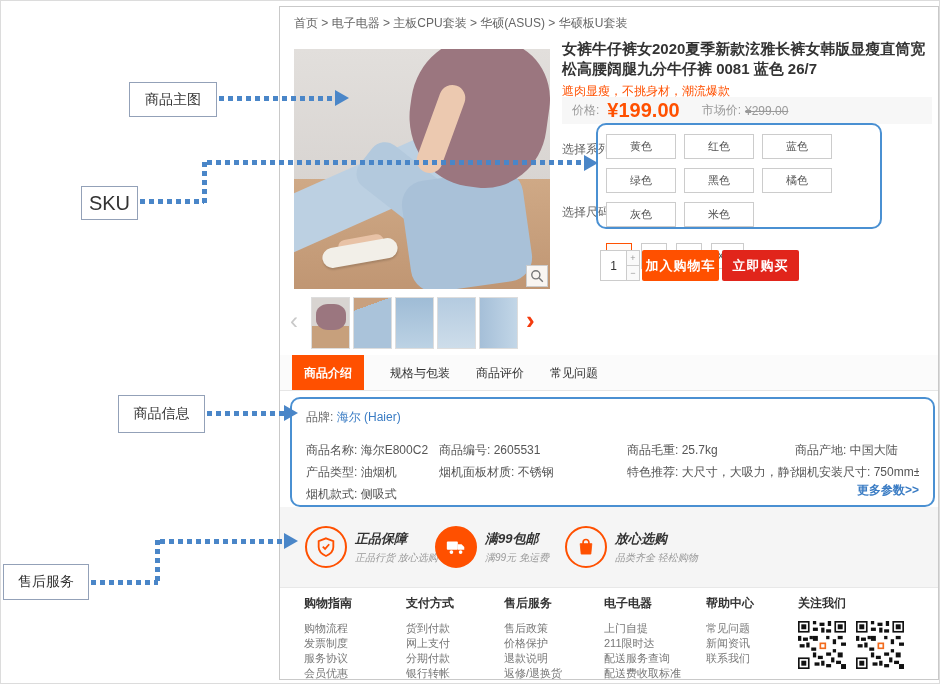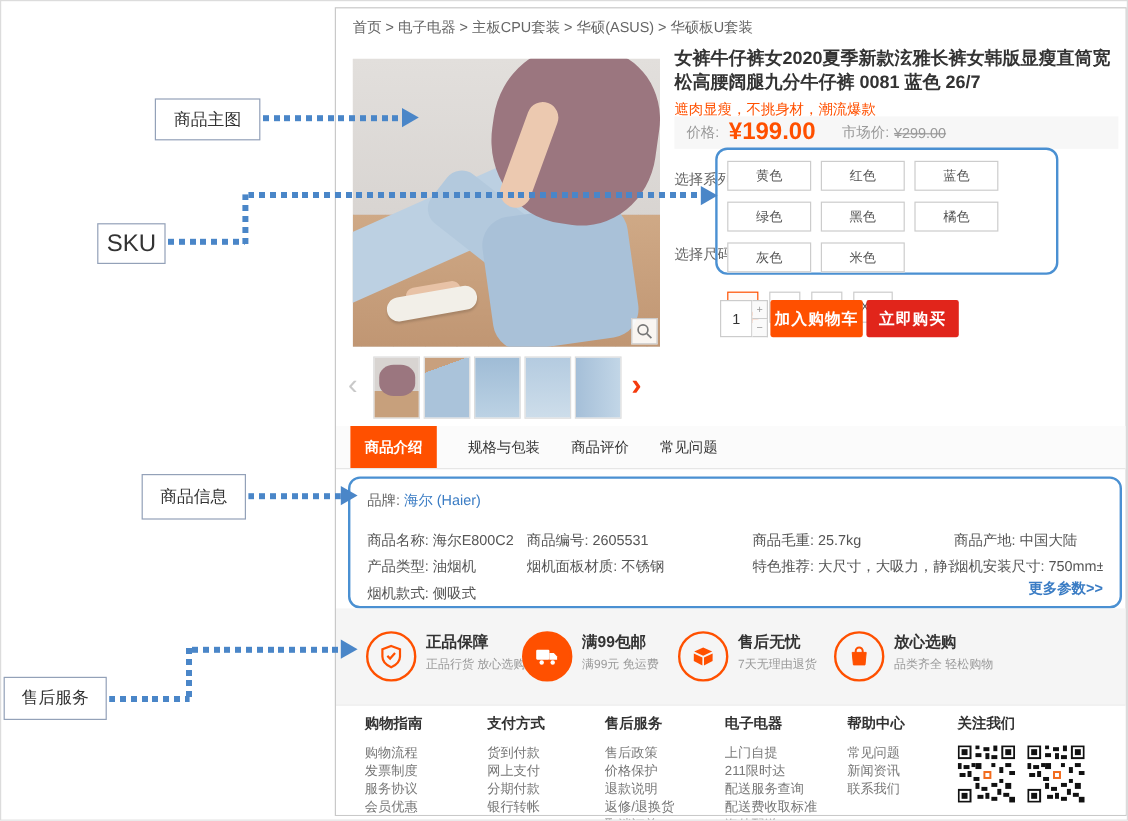"正品保障" .svc { align-items: flex-start -> center; font-style: none -> italic }
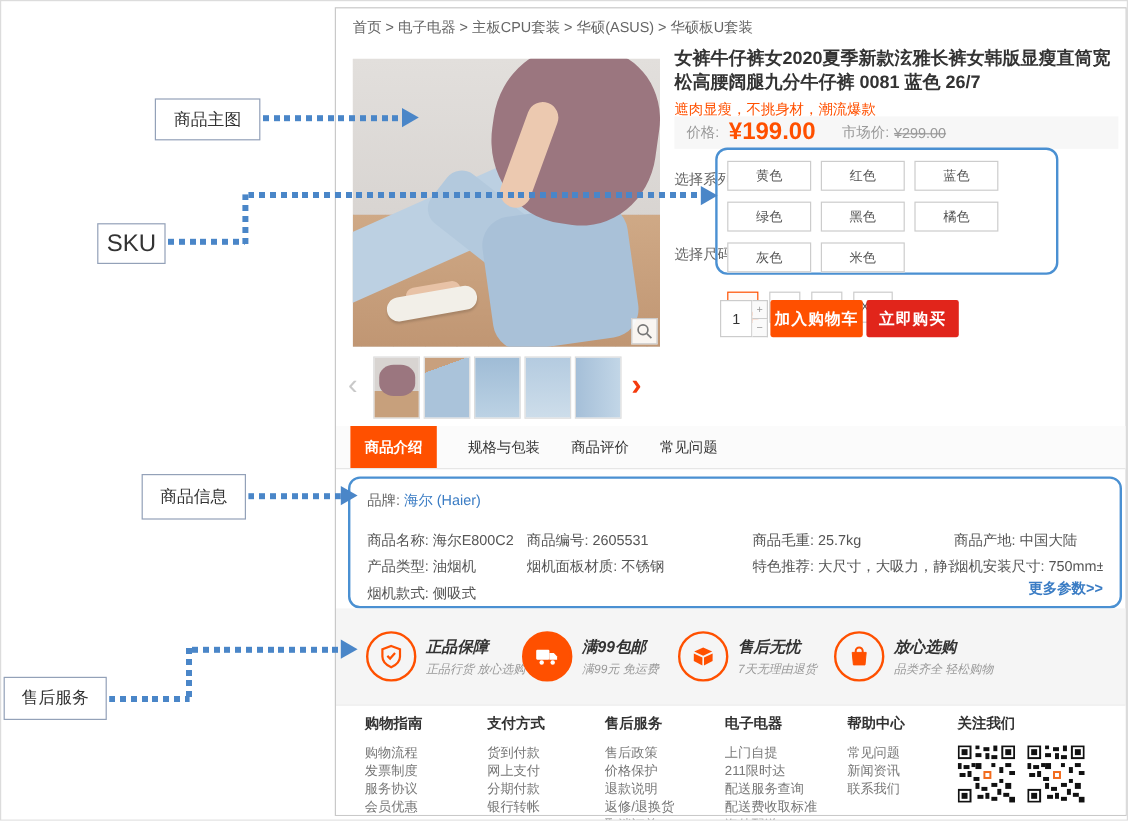"售后无忧" div.svc { html: <div> <span> <svg> <path></path> <path></path> <path></path> </svg> </span> <span> <div>售后无忧</div> <div>7天无理由退货</div> </span> </div> -> none }
